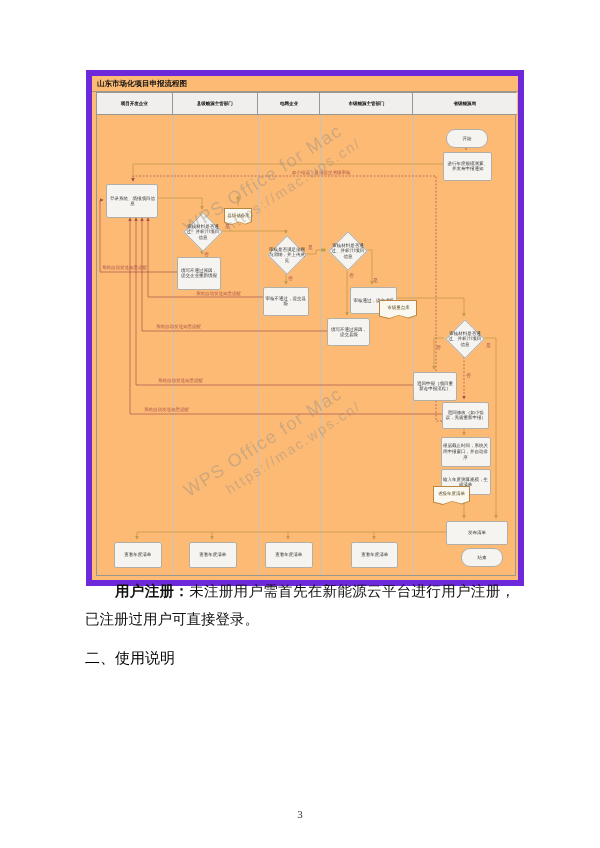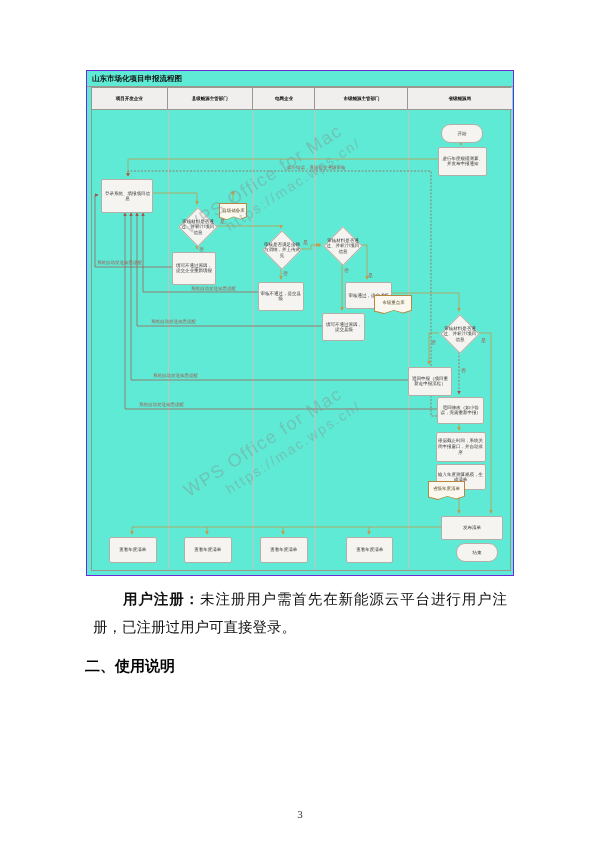"山东市场化项目申报流程图" .fc { background: #5eead4 -> #fdba74; border: 1px solid #6d28d9 -> 6px solid #6d28d9 }
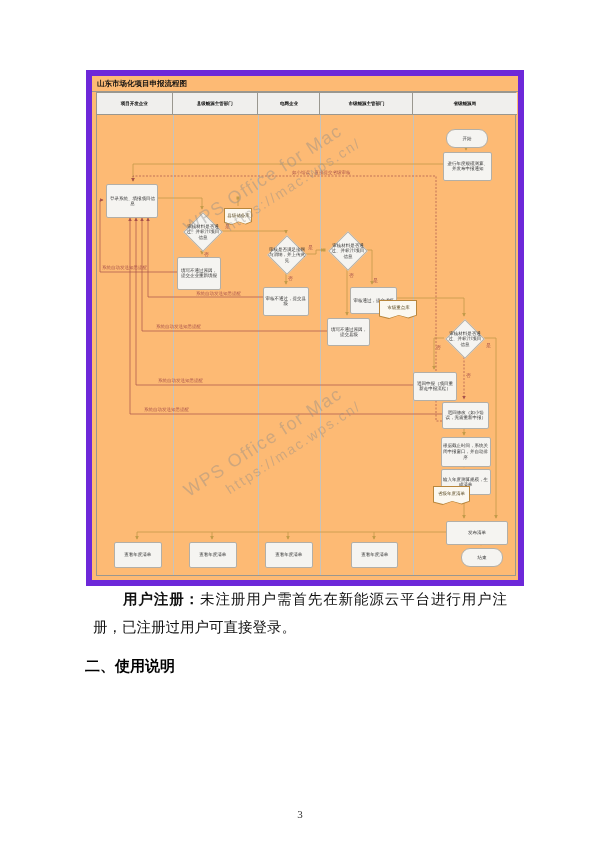"用户注册：未注册用户需首先在新能源云平台进行用户注册，已注册过用户可直接登录。" .body-text p { margin: 8px -> 0 }
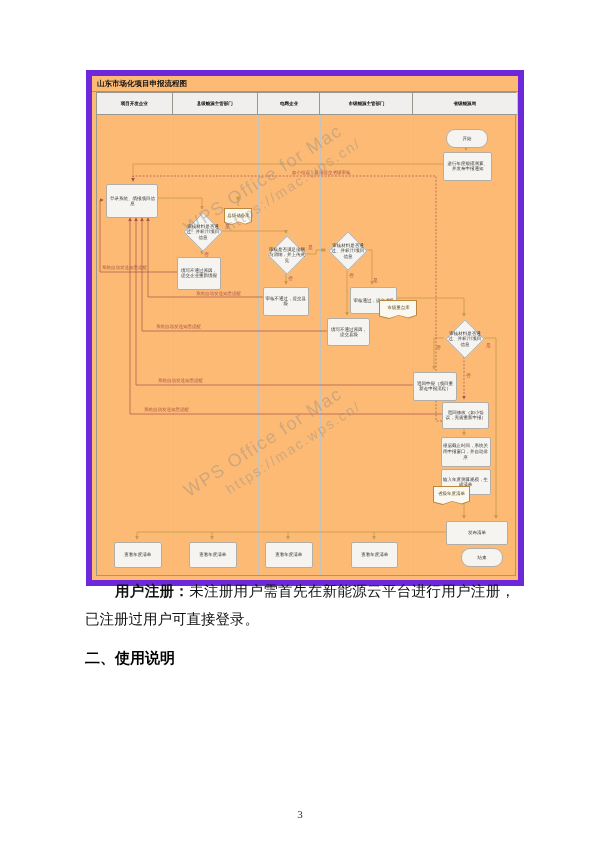"二、使用说明" .heading { font-weight: bold -> normal }
